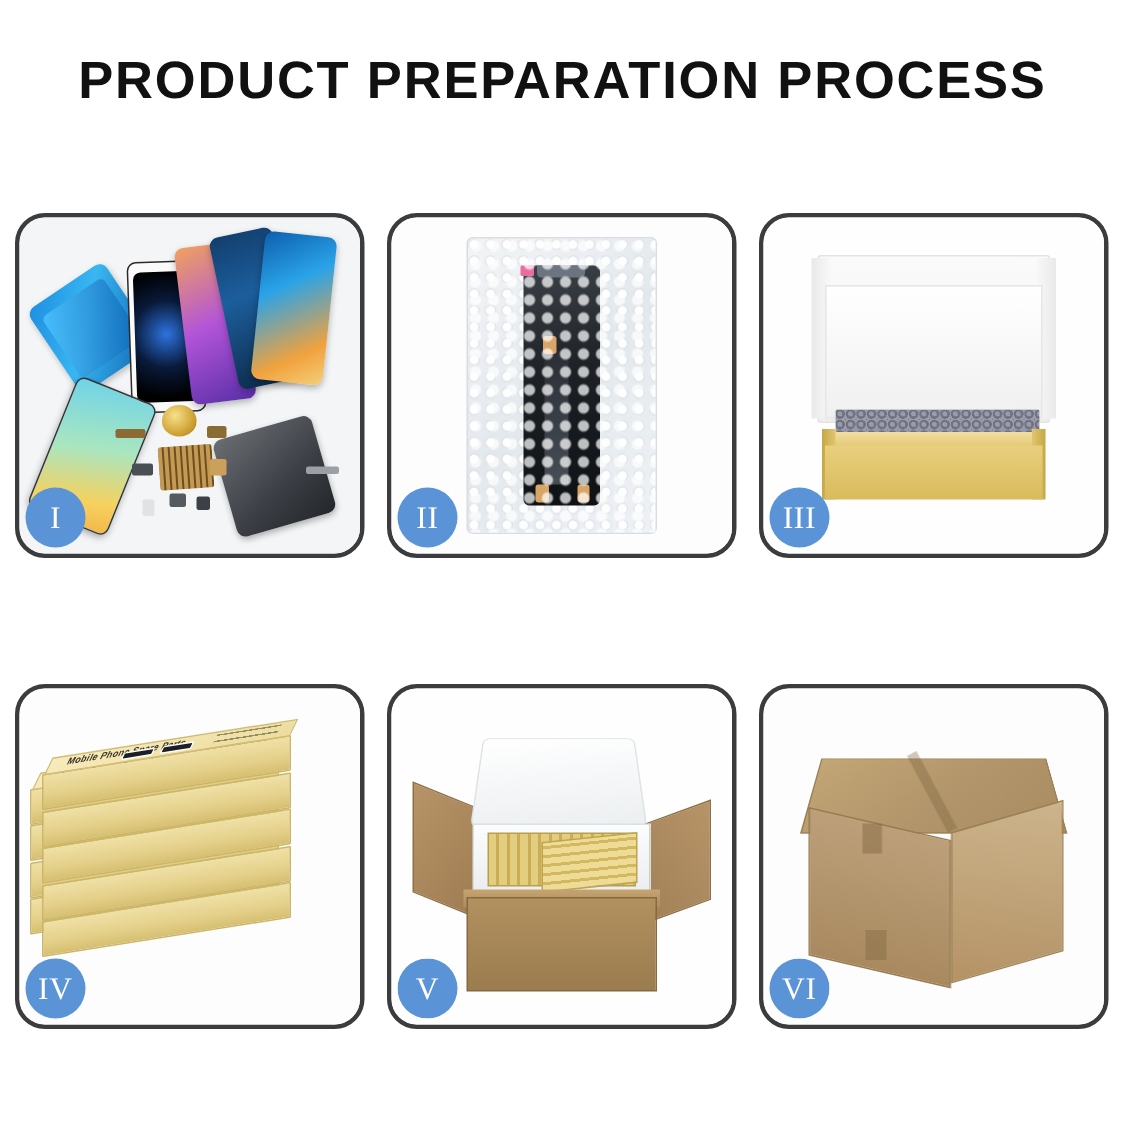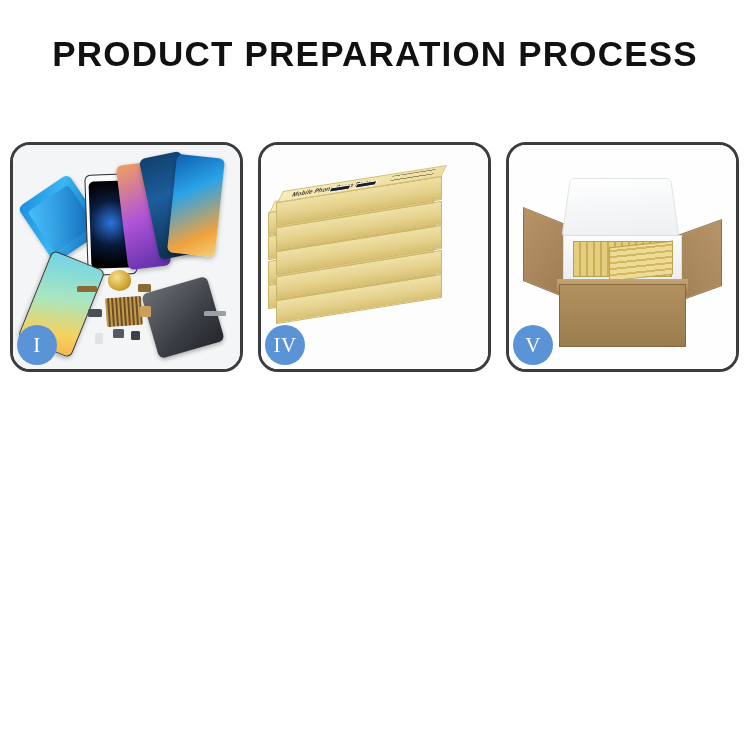"II" div.panel { html: none -> <div> <div> <div> <div></div> <div></div> <div></div> <div></div> <div></div> <div></div> <div></div> </div> </div> <div>II</div> </div> }
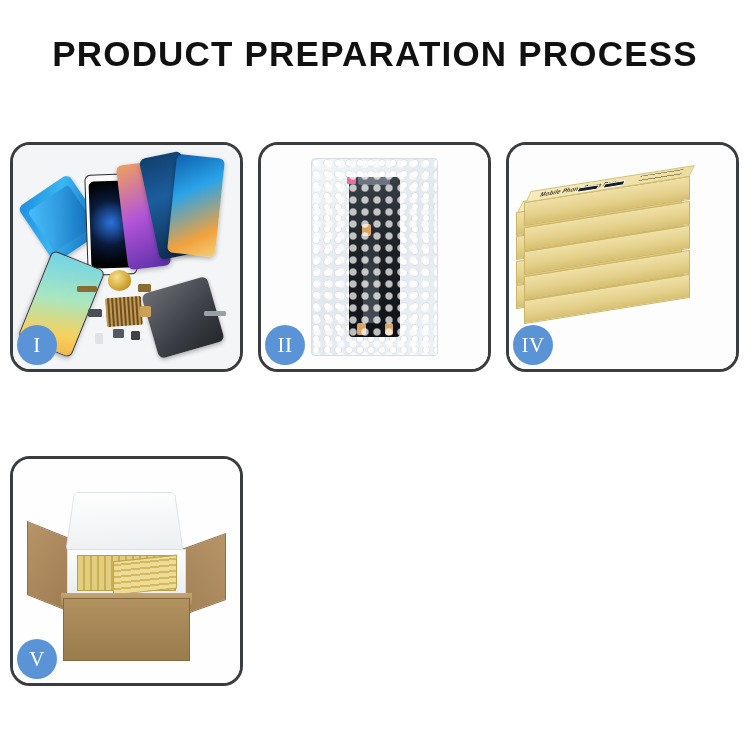"III" div.panel { html: none -> <div> <div> <div></div> <div></div> <div></div> <div></div> <div></div> <div></div> <div></div> <div></div> <div></div> </div> <div>III</div> </div> }
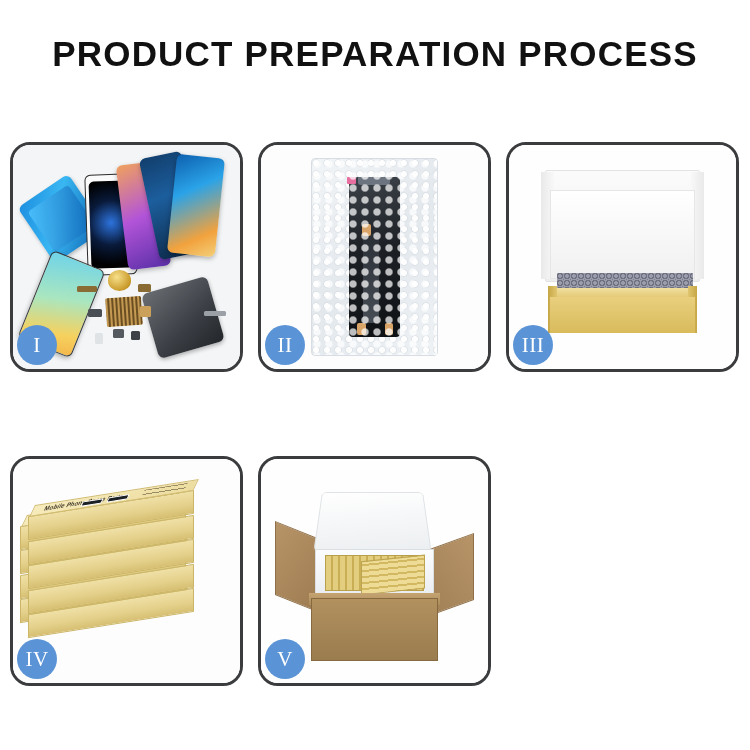"VI" div.panel { html: none -> <div> <div> <div></div> <div></div> <div></div> <div></div> <div></div> <div></div> </div> <div>VI</div> </div> }
